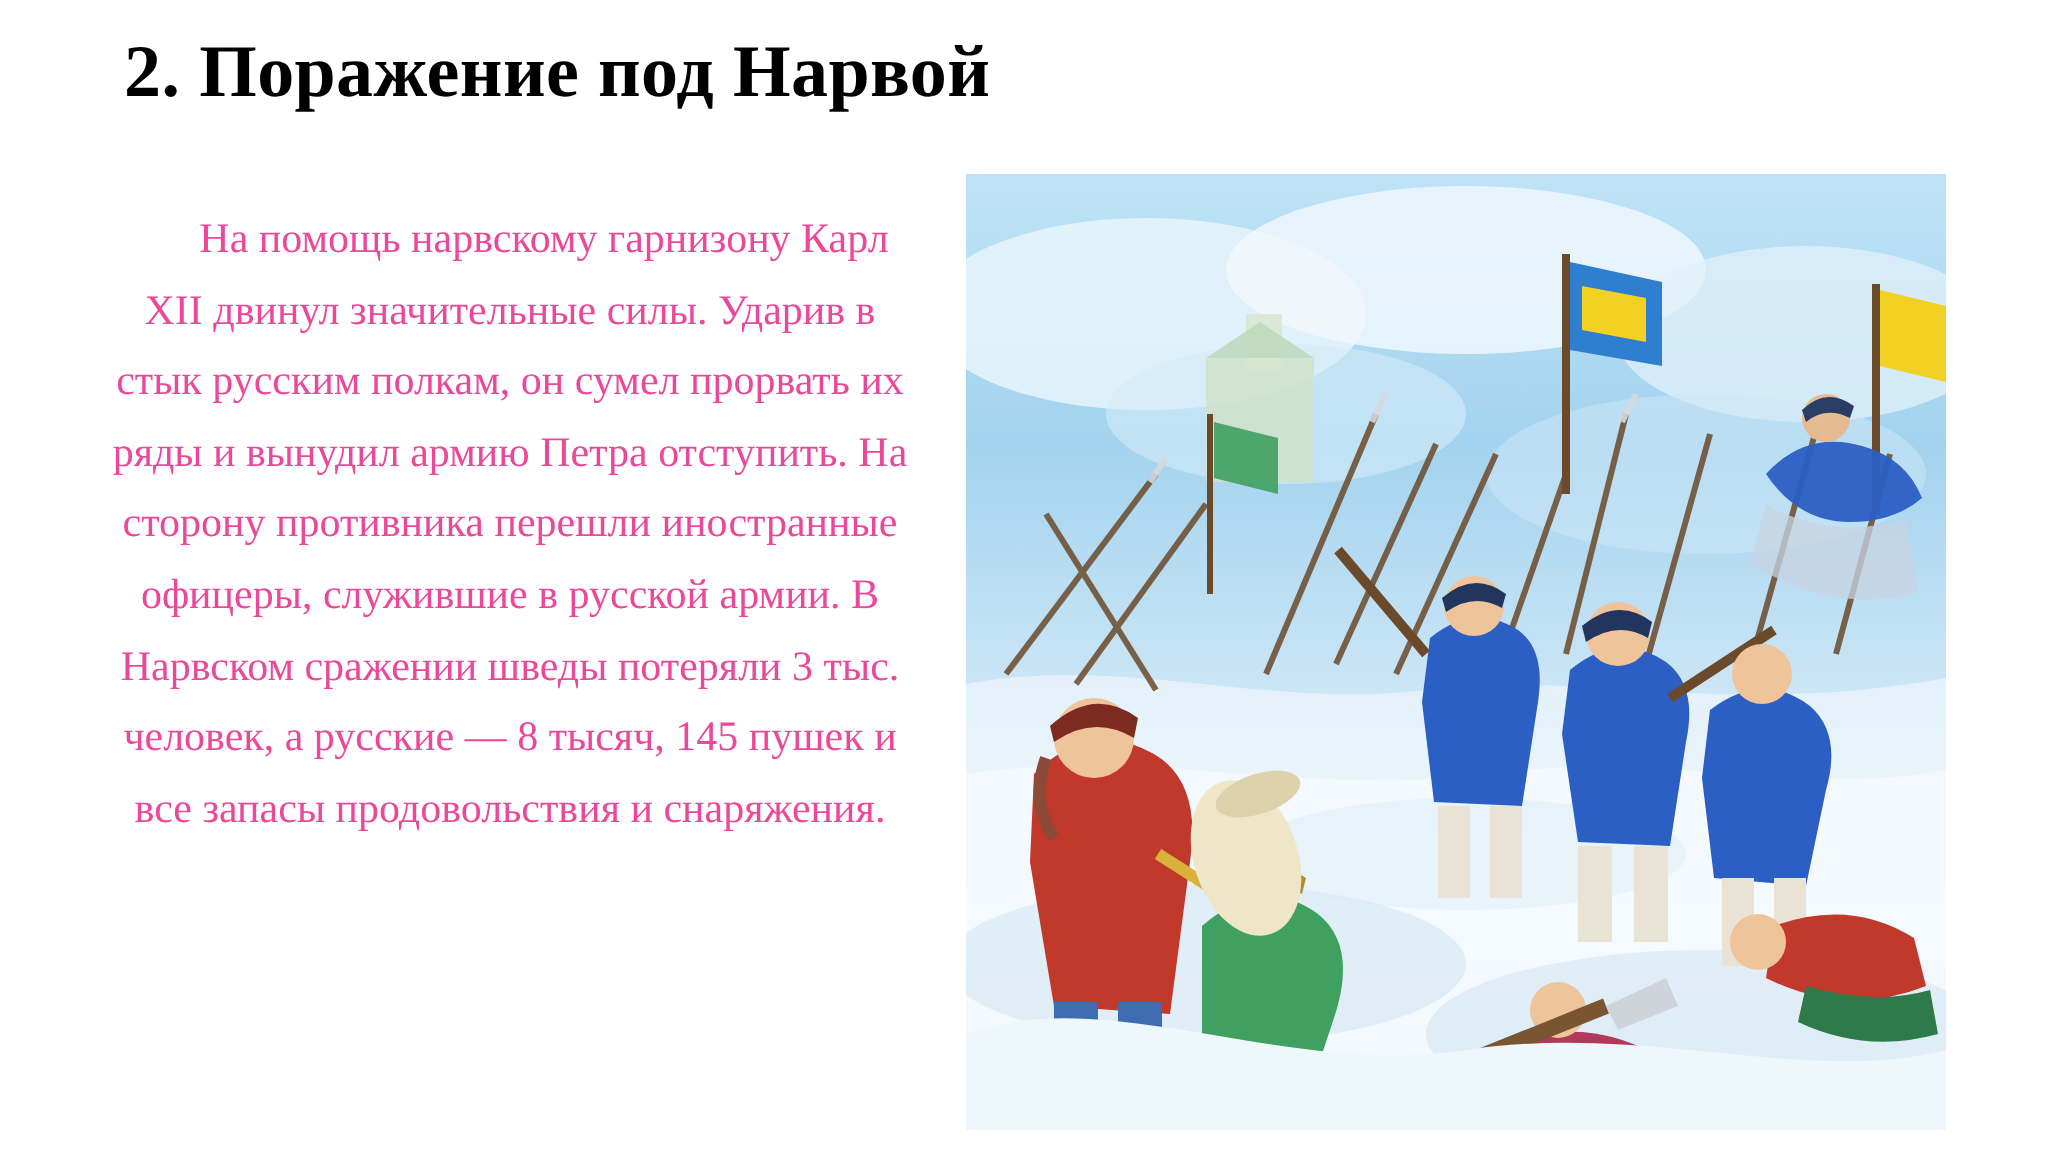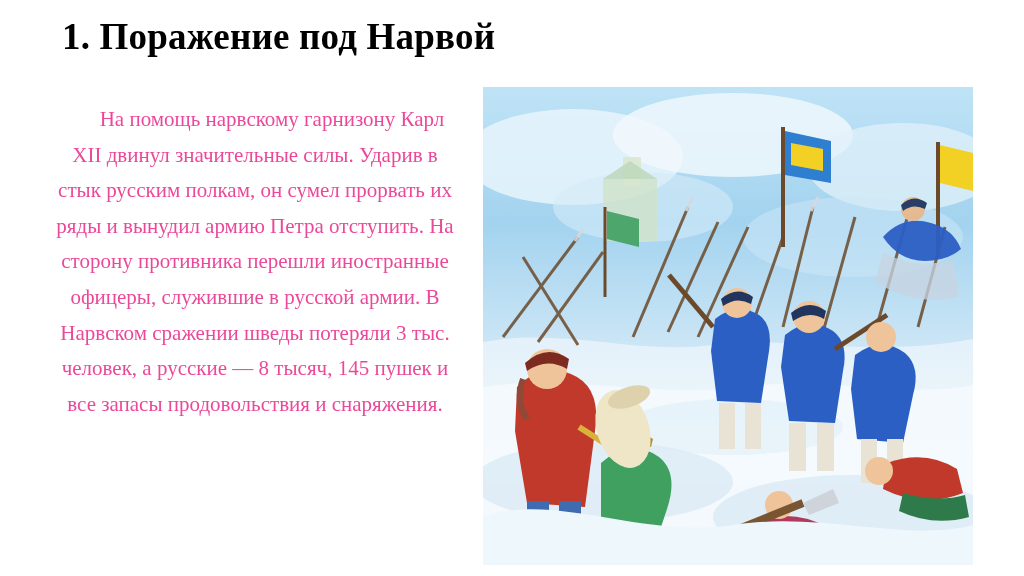"1. Поражение под Нарвой" div.slide-title { text: 1 -> 2 }
